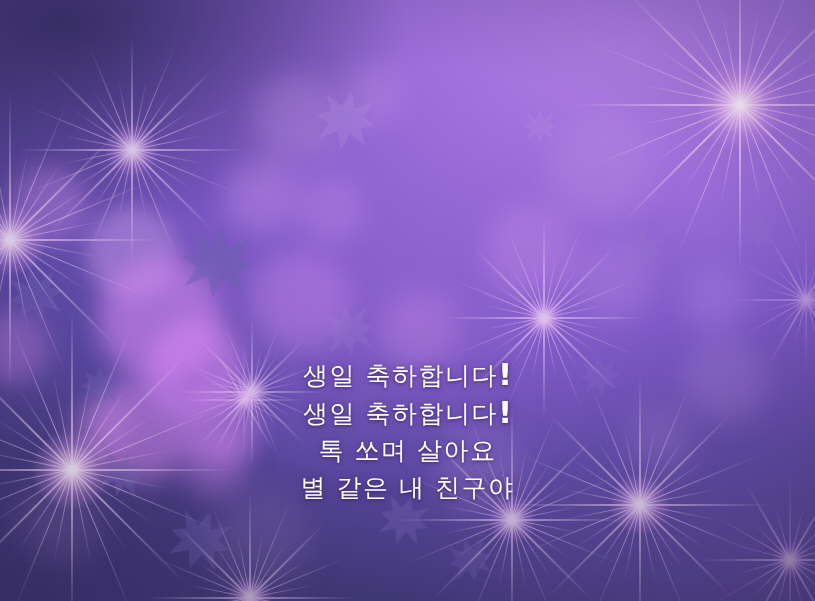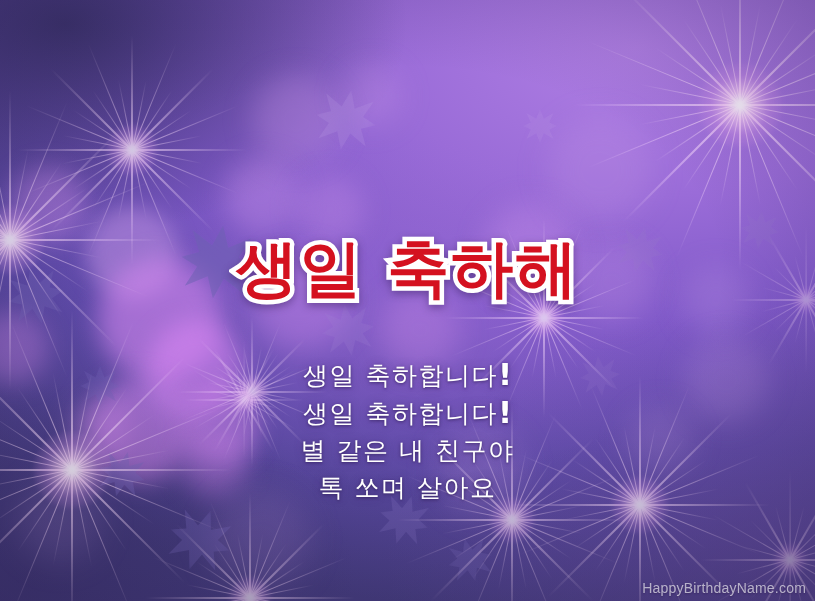"생일 축하해" div.txt { html: <div>생일 축하해</div> -> none }
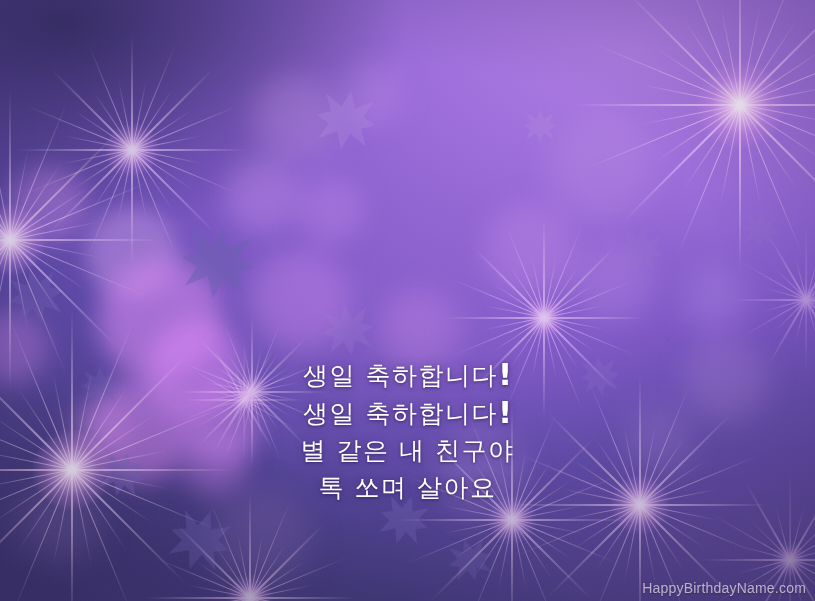"별 같은 내 친구야" span.ln { order: before "톡 쏘며 살아요" -> after "톡 쏘며 살아요" }
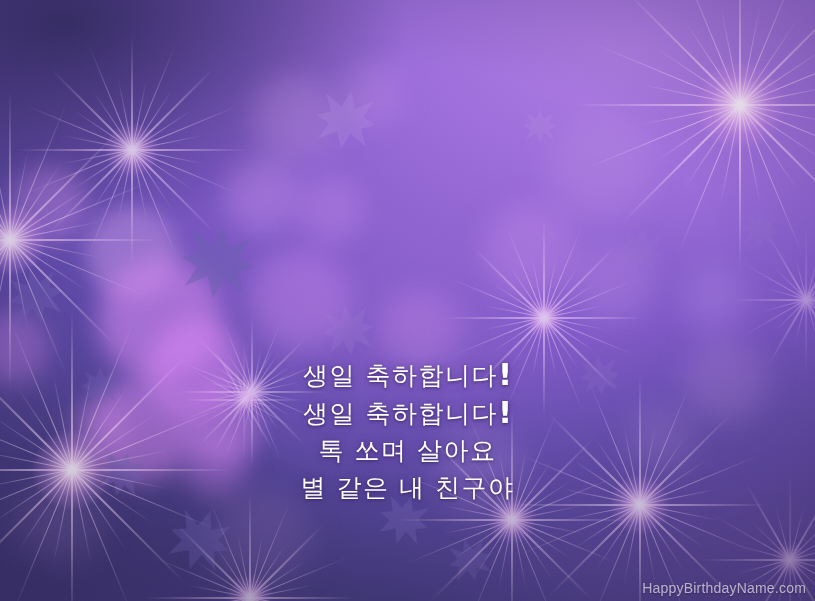"HappyBirthdayName.com" div.wm { html: <div>HappyBirthdayName.com</div> -> none }
